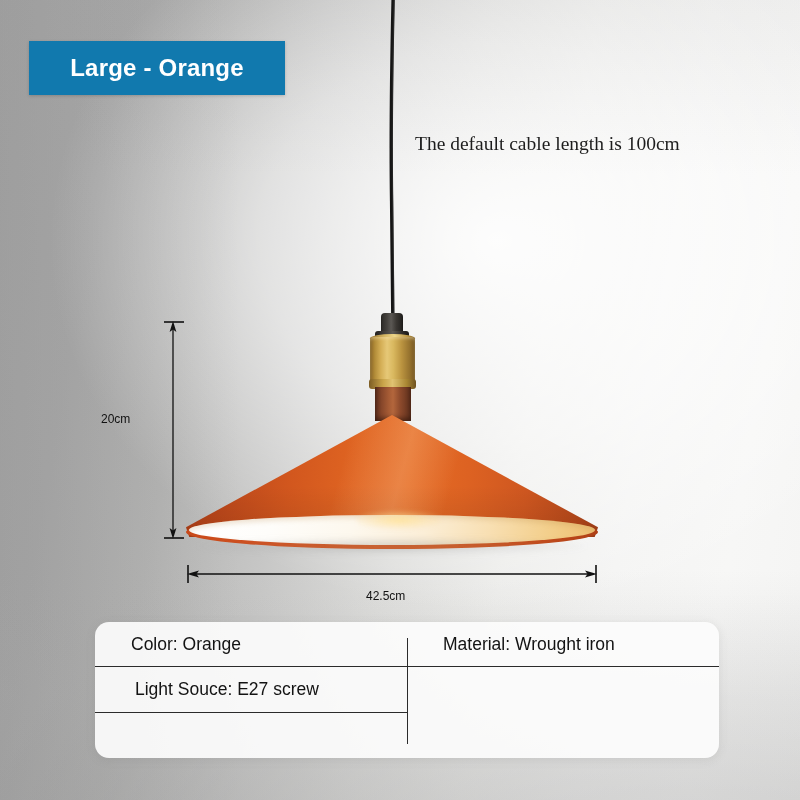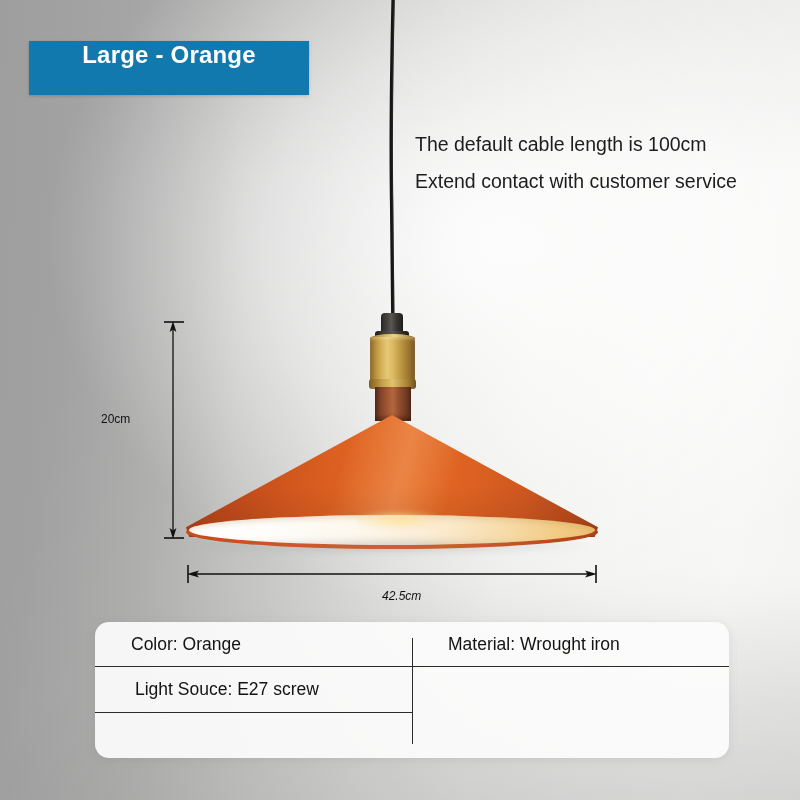"Large - Orange" .badge { align-items: none -> center; width: 280px -> 256px }
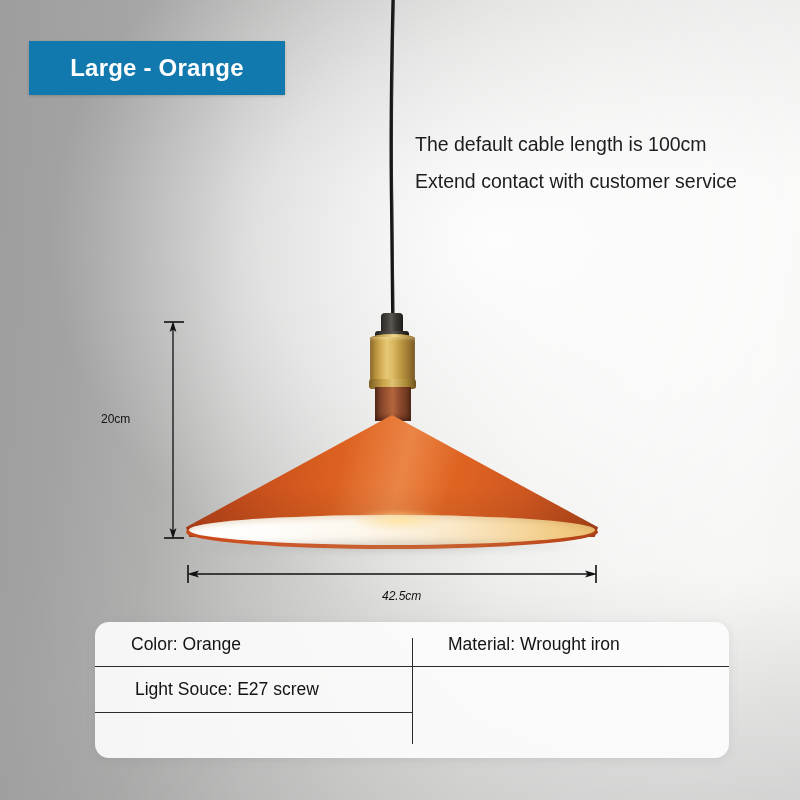"The default cable length is" .note { font-family: none -> Liberation Serif, serif }
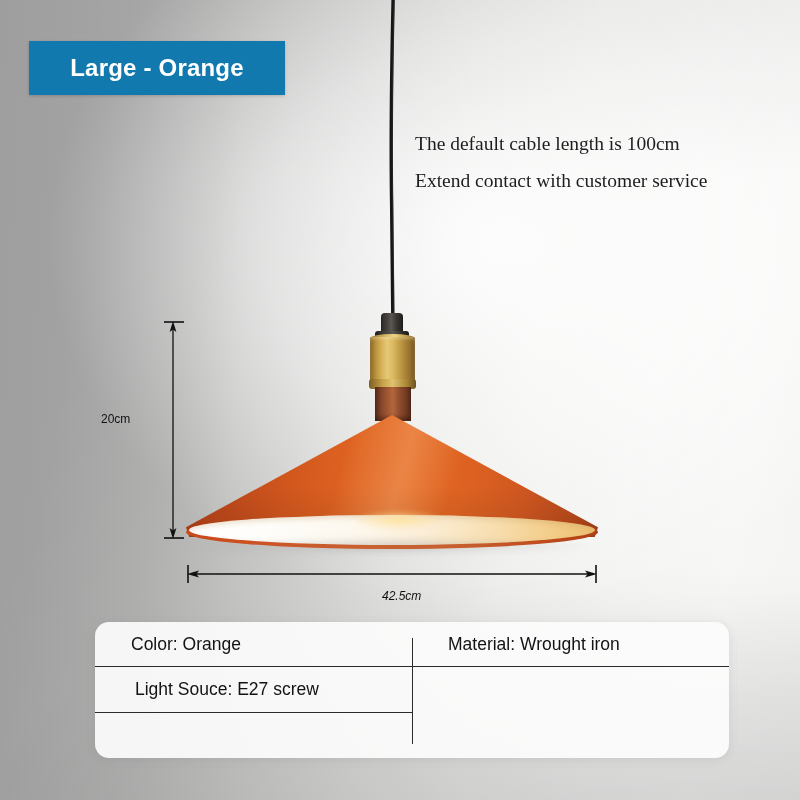"Extend contact with customer service" div.note { html: <div>Extend contact with customer service</div> -> none }
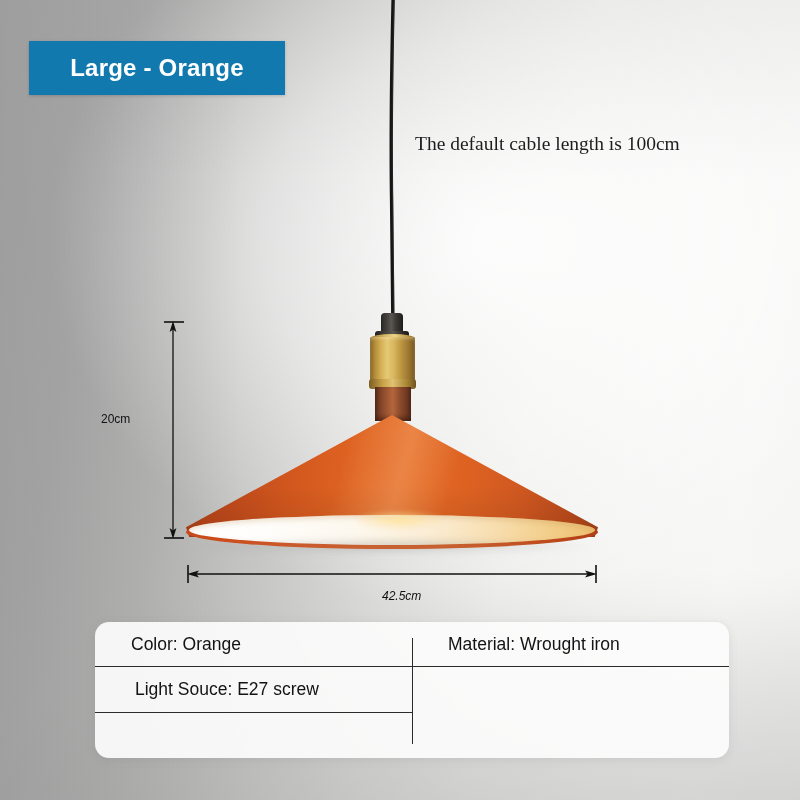"42.5cm" .dim-label-h { font-style: italic -> none; left: 382px -> 366px }
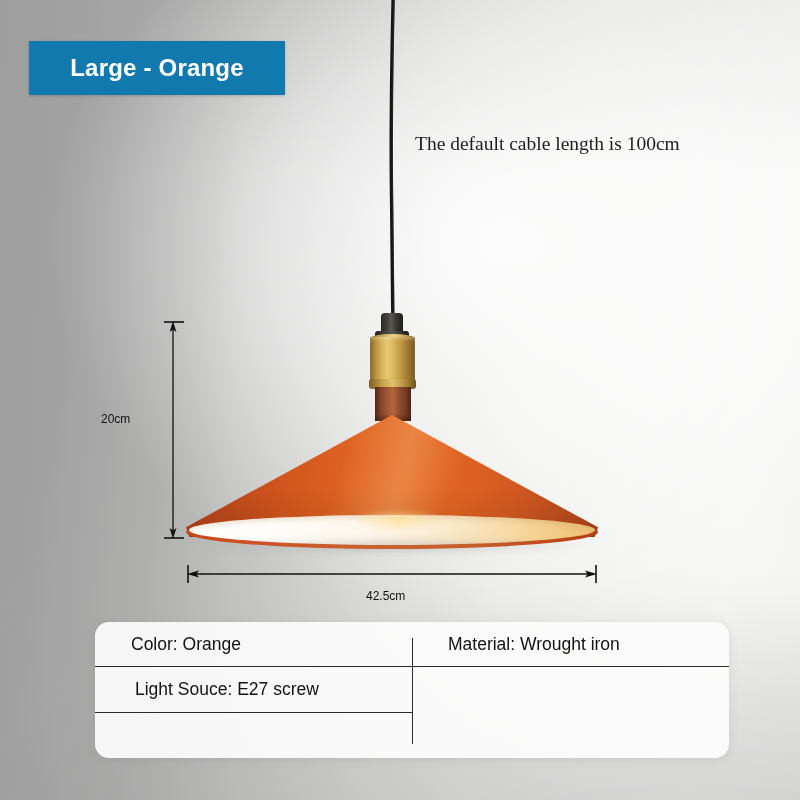"Color: Orange" .spec-card { padding-left: 10px -> none }
